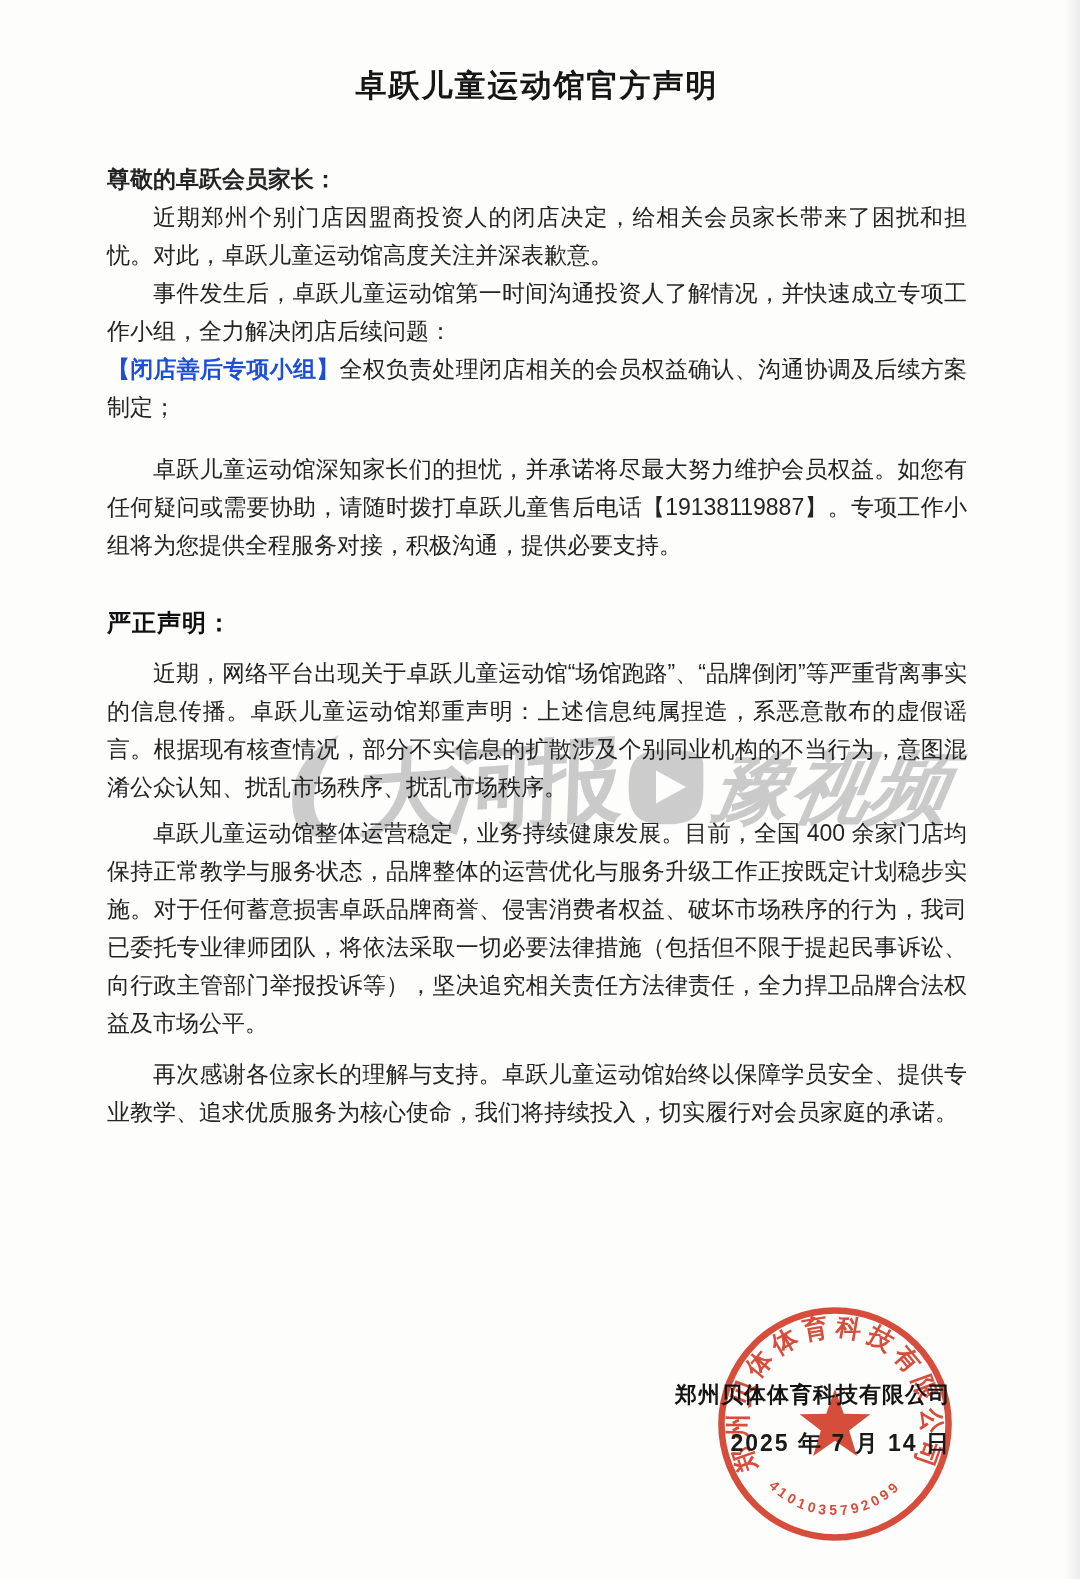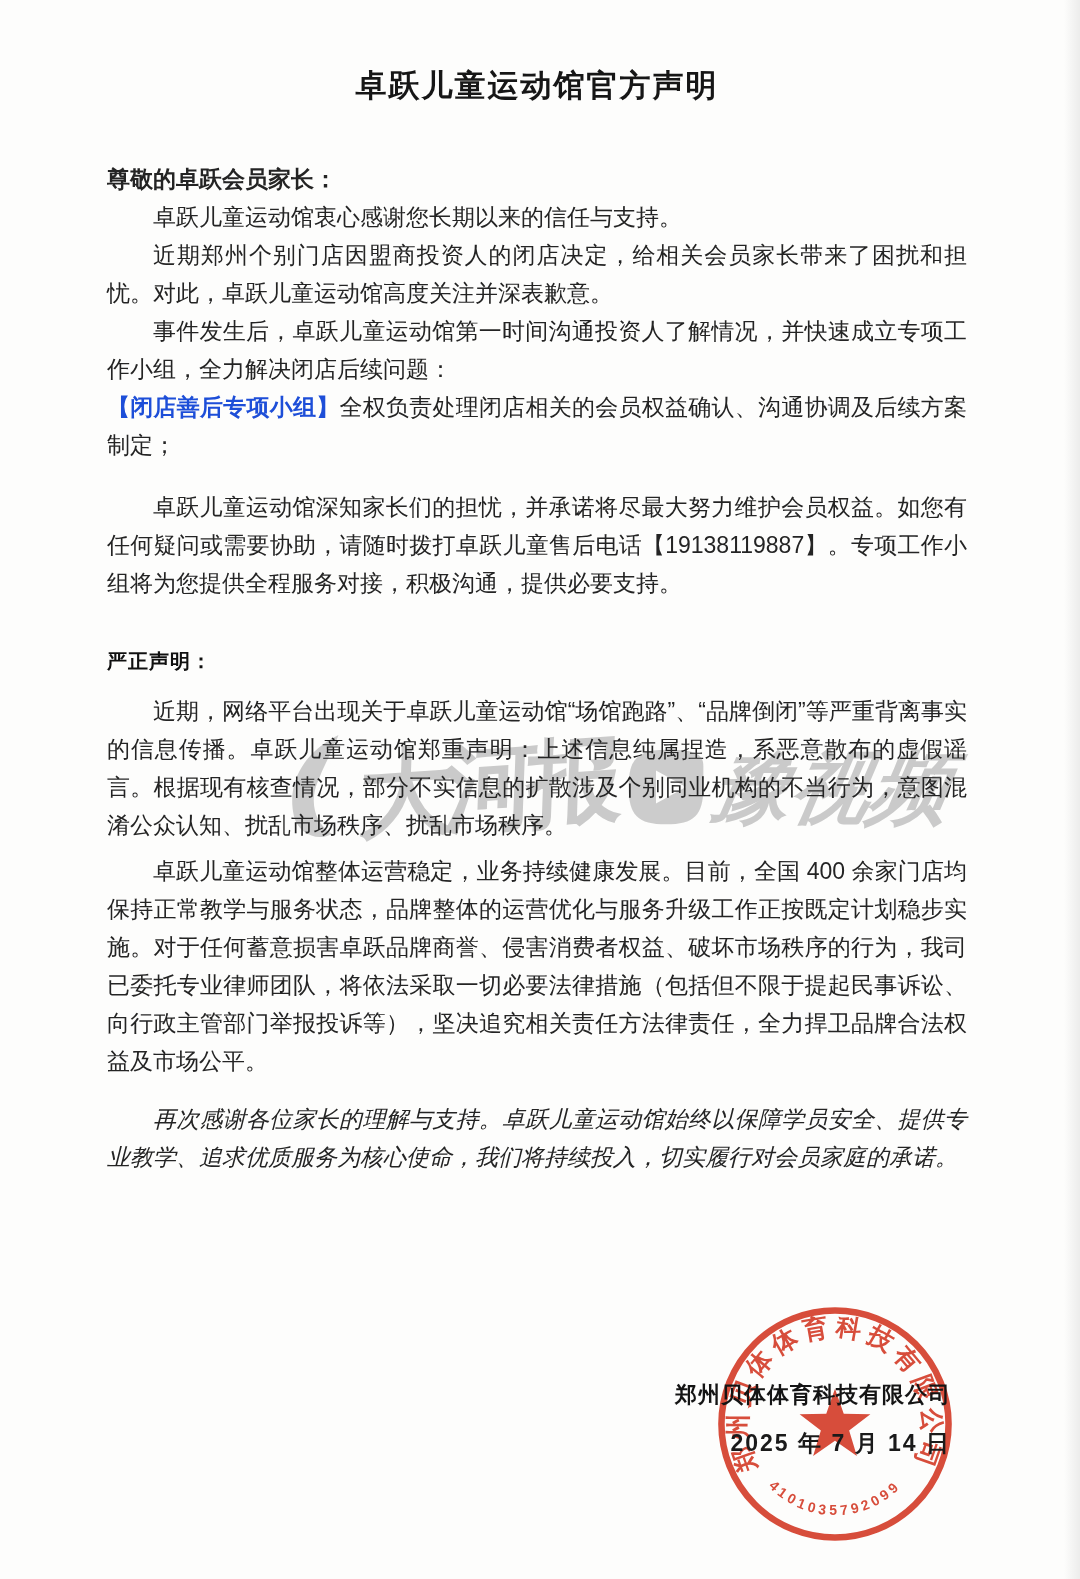"卓跃儿童运动馆衷心感谢您长期以来的信任与支持。" p.indent { html: <p>卓跃儿童运动馆衷心感谢您长期以来的信任与支持。</p> -> none }
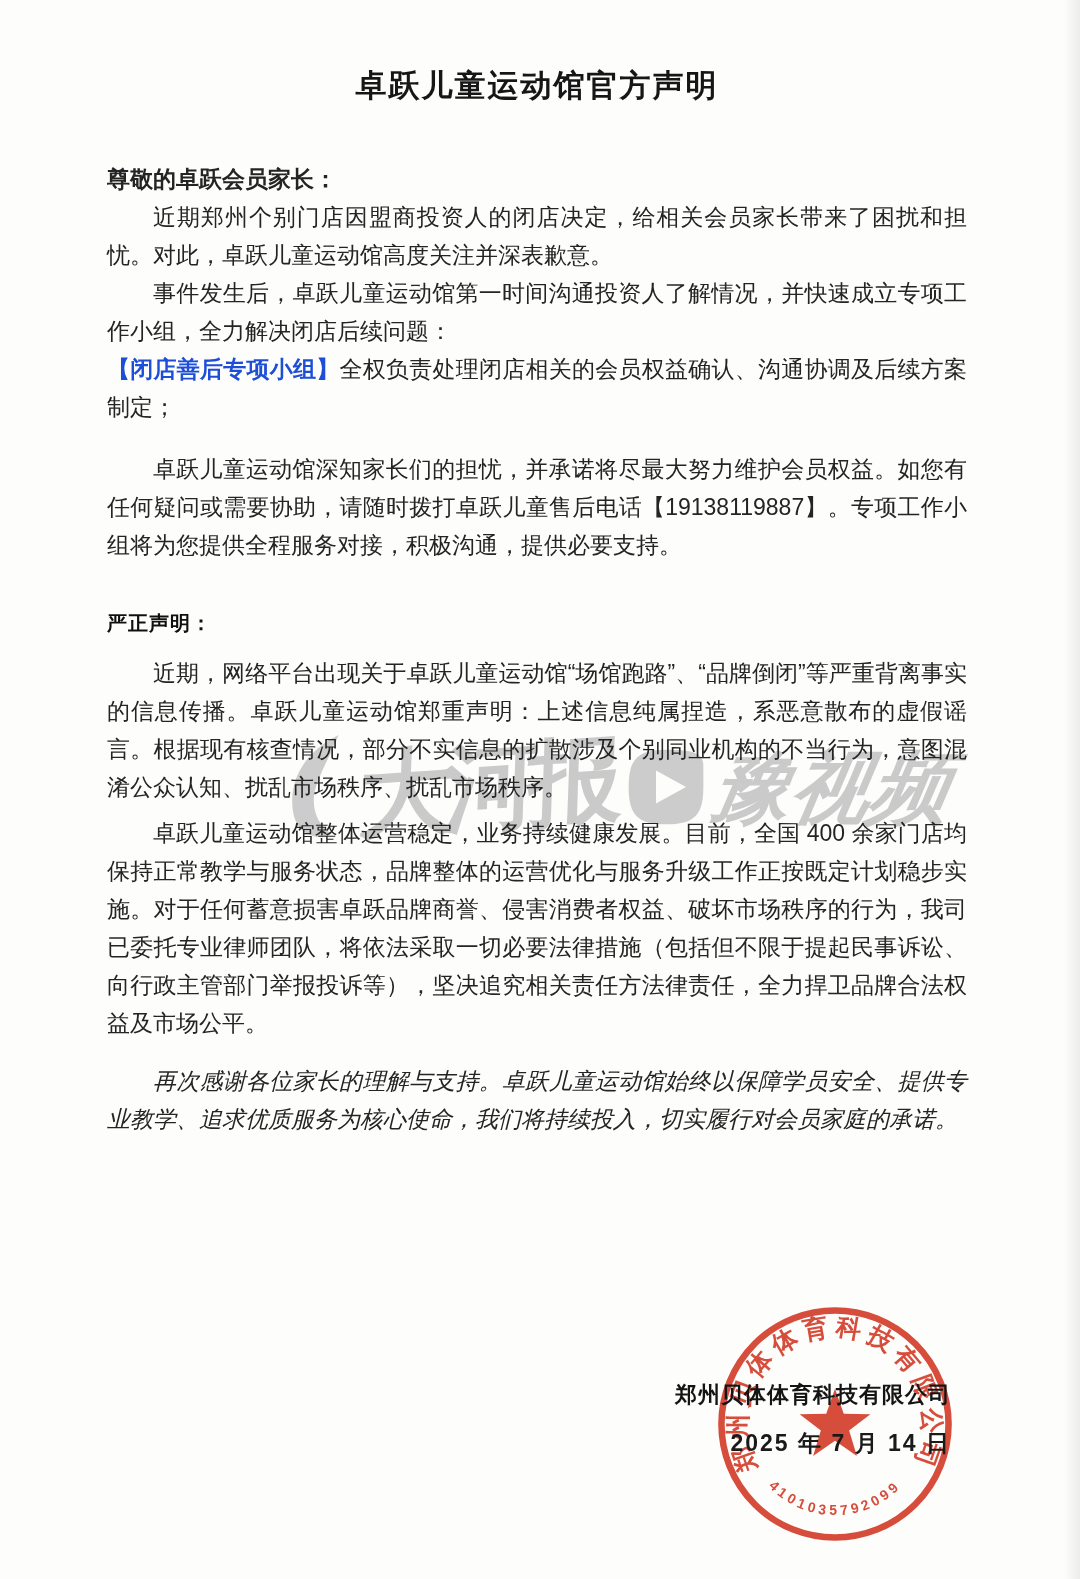"严正声明：" h2.statement-heading { font-size: 20px -> 24px }
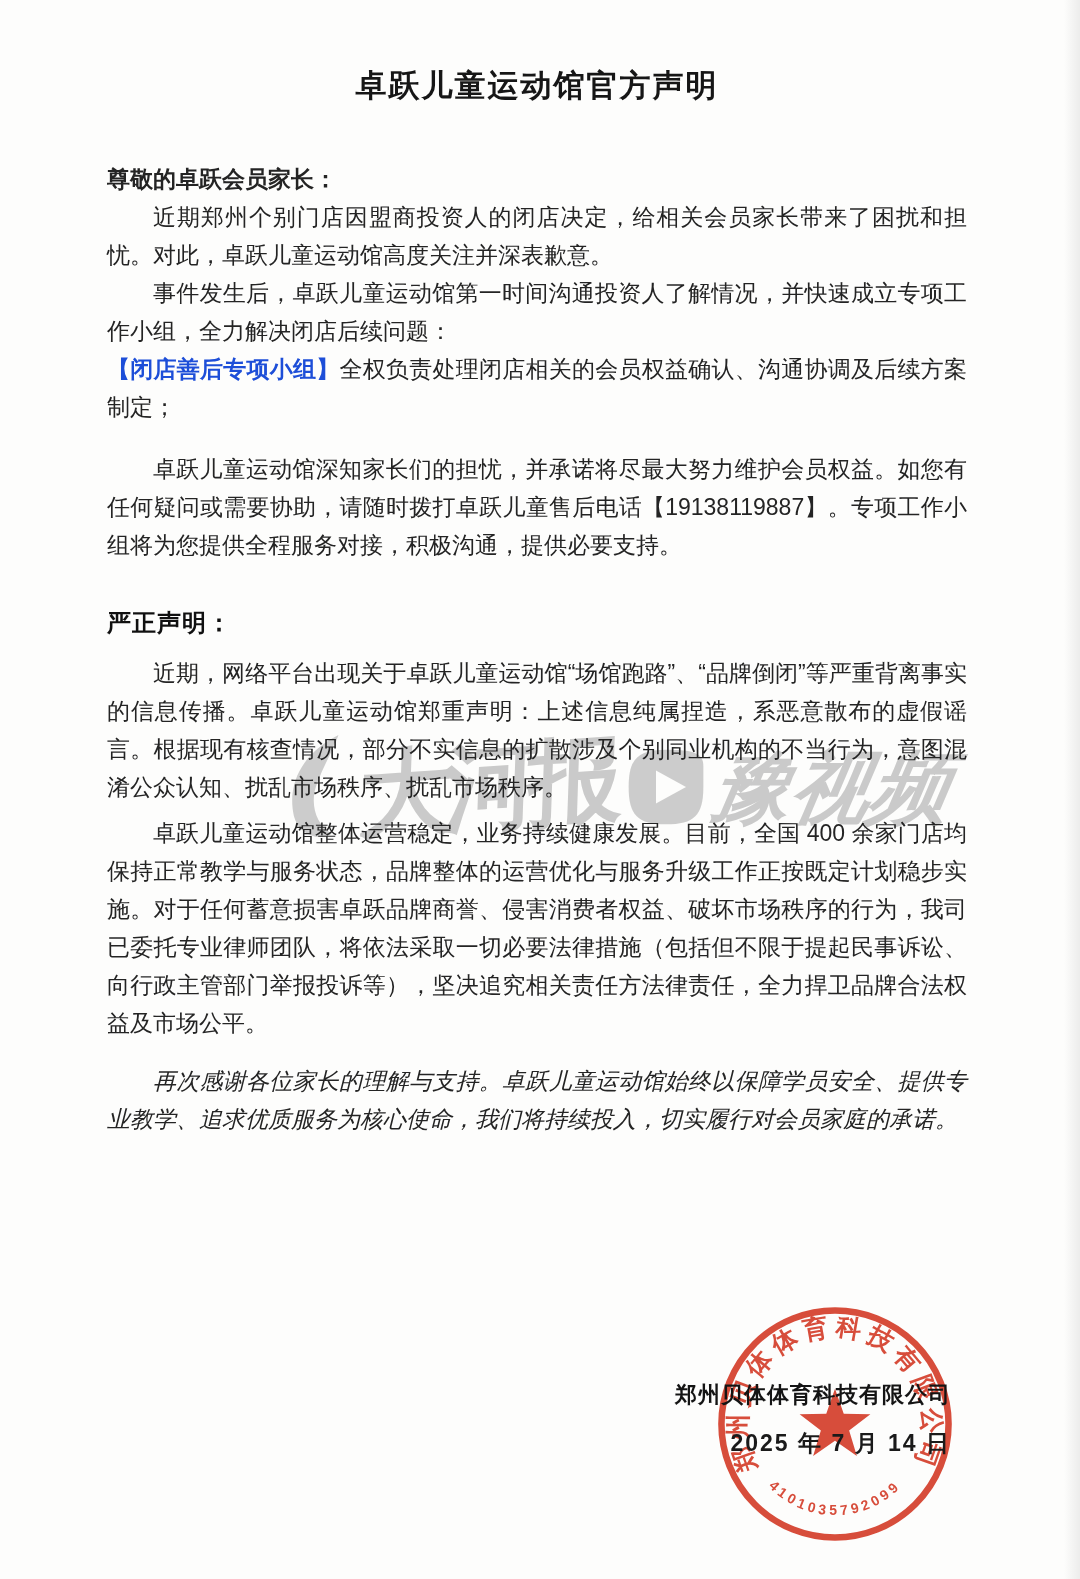"再次感谢各位家长的理解与支持。卓跃儿童运动馆始终以保障学员安全、提供专业教学、追" .st3 { font-style: italic -> none; margin-top: 20px -> 13px }
